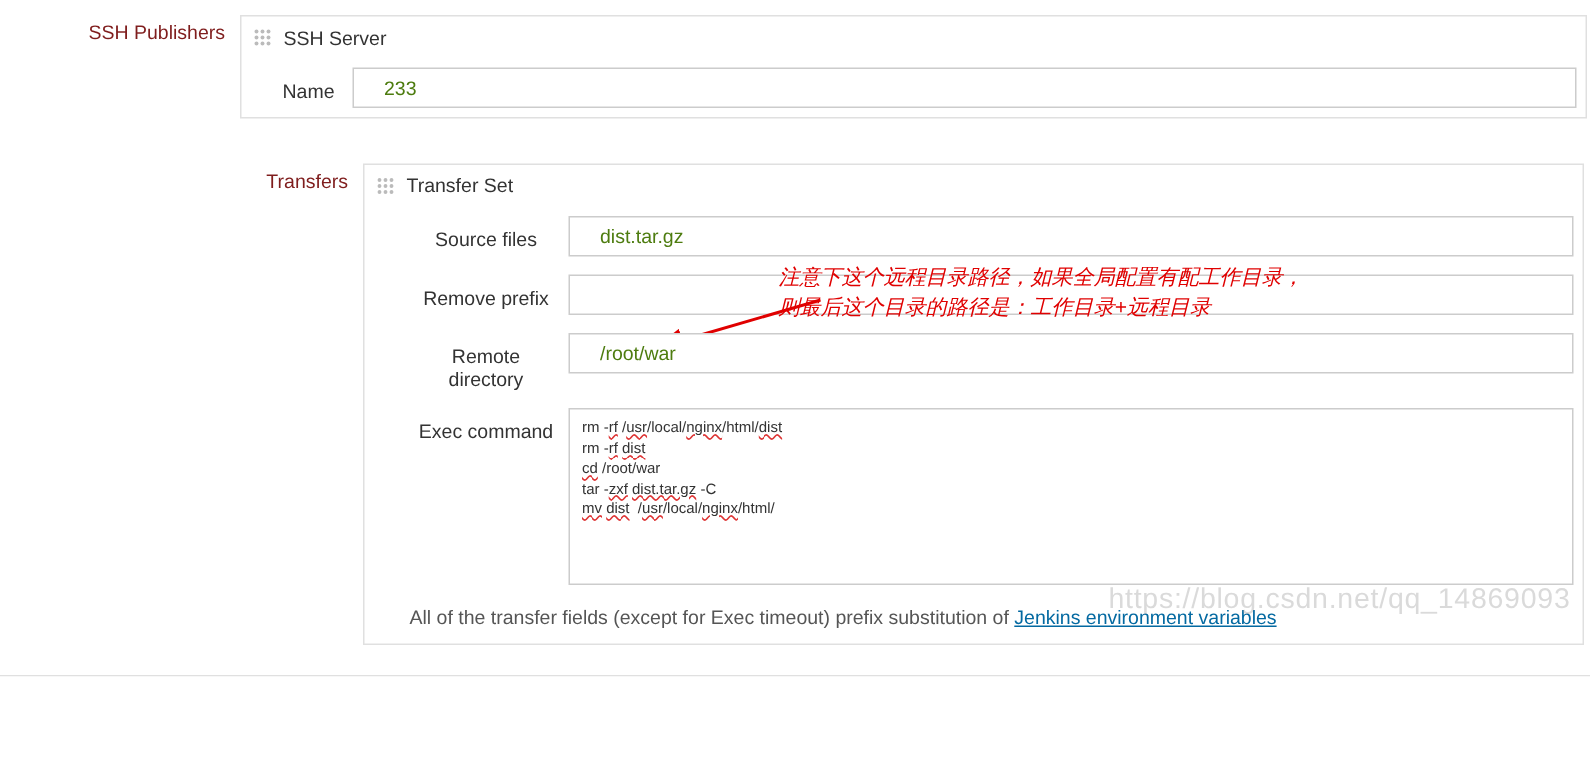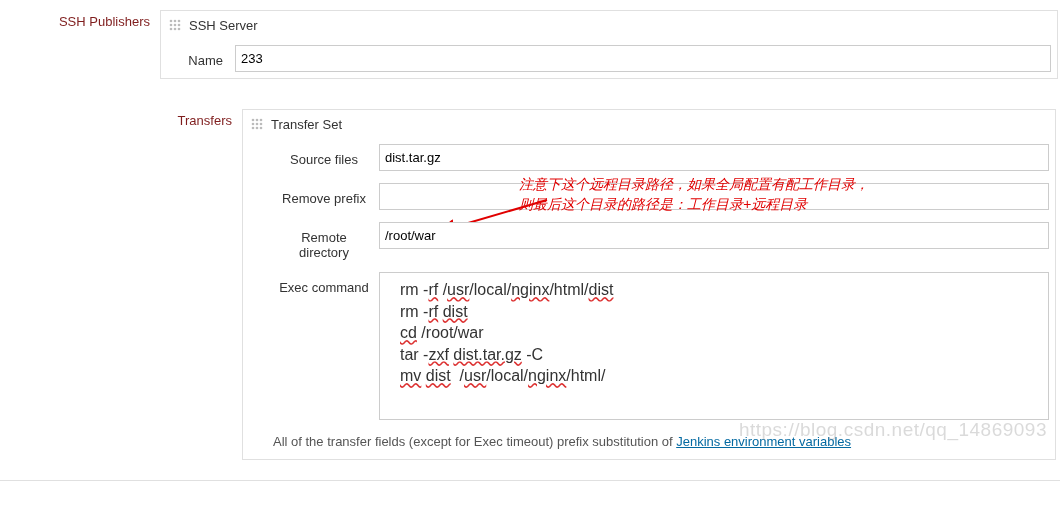"233" input[type="text"] { color: #000000 -> #4d7c0f; padding: 5px 5px -> 5px 20px }
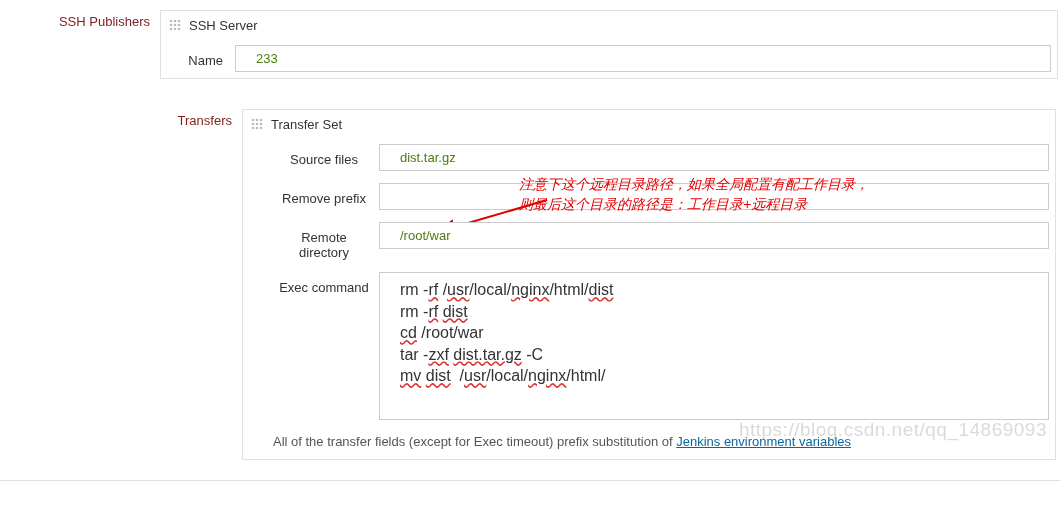"Transfer Set" .ts-header { align-items: center -> none }
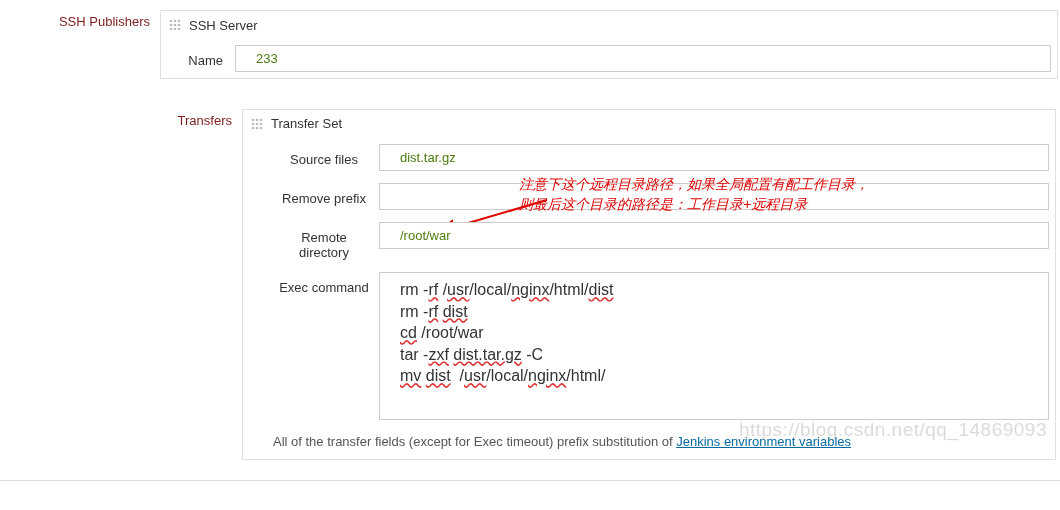"rm -rf /usr/local/nginx/html/dist" div { font-size: 16px -> 10px; height: 148px -> 118px; padding: 6px 20px -> 6px 8px }
